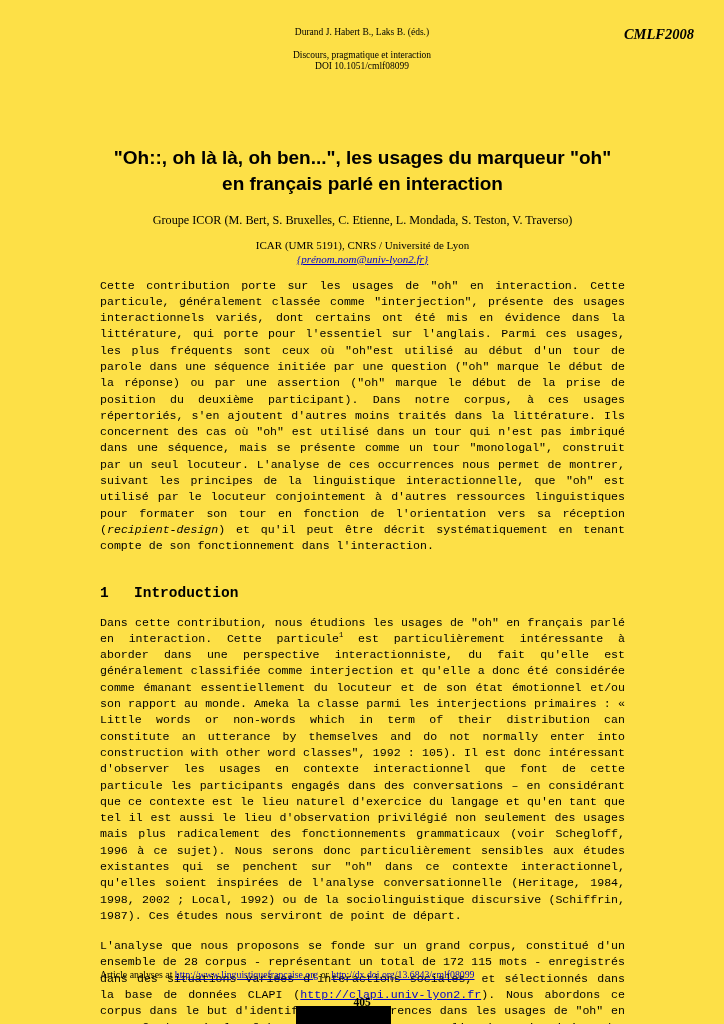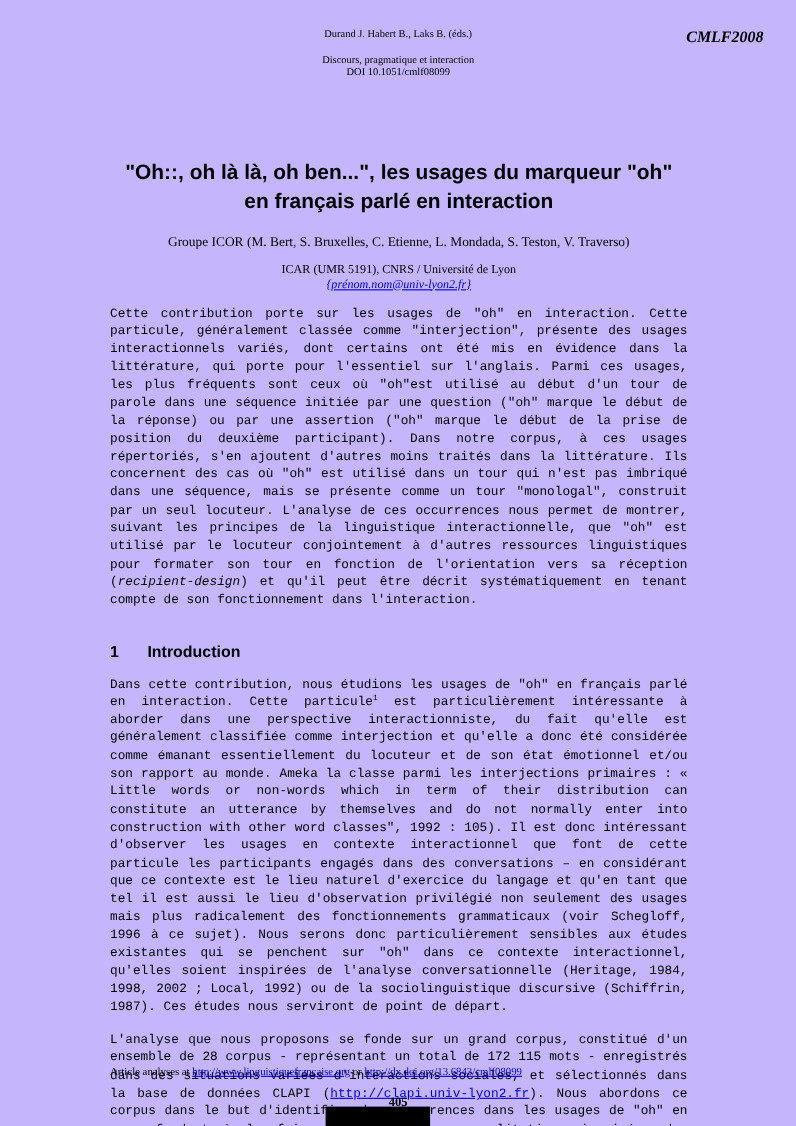"Durand J. Habert B., Laks" .page { background: #c4b5fd -> #fde047 }
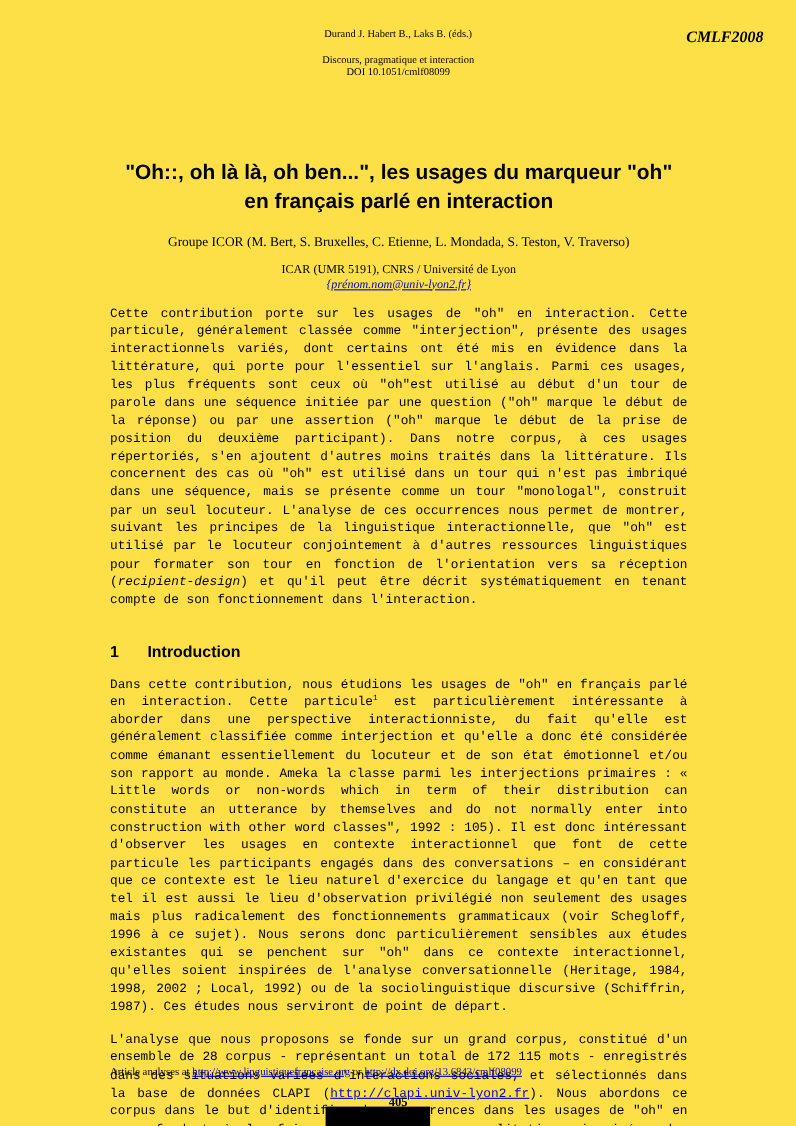"1 Introduction" .section-heading { font-family: Liberation Sans, sans-serif -> Liberation Mono, monospace }
